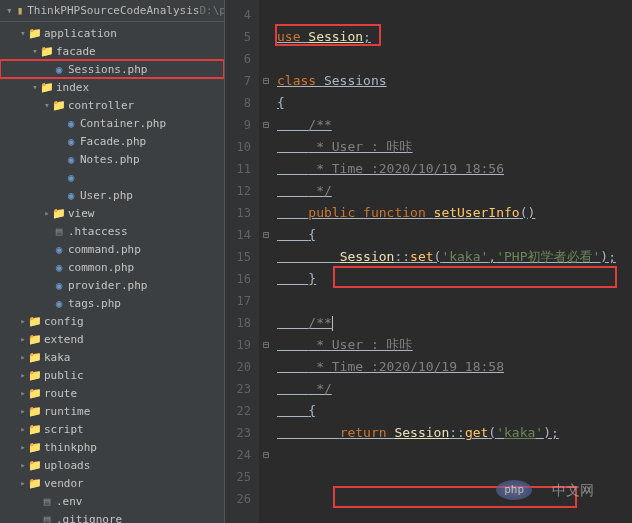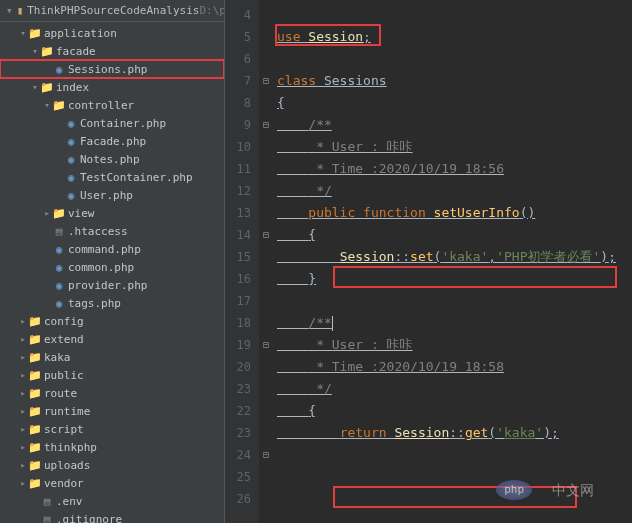"TestContainer.php" span { html: <span>TestContainer.php</span> -> none }
